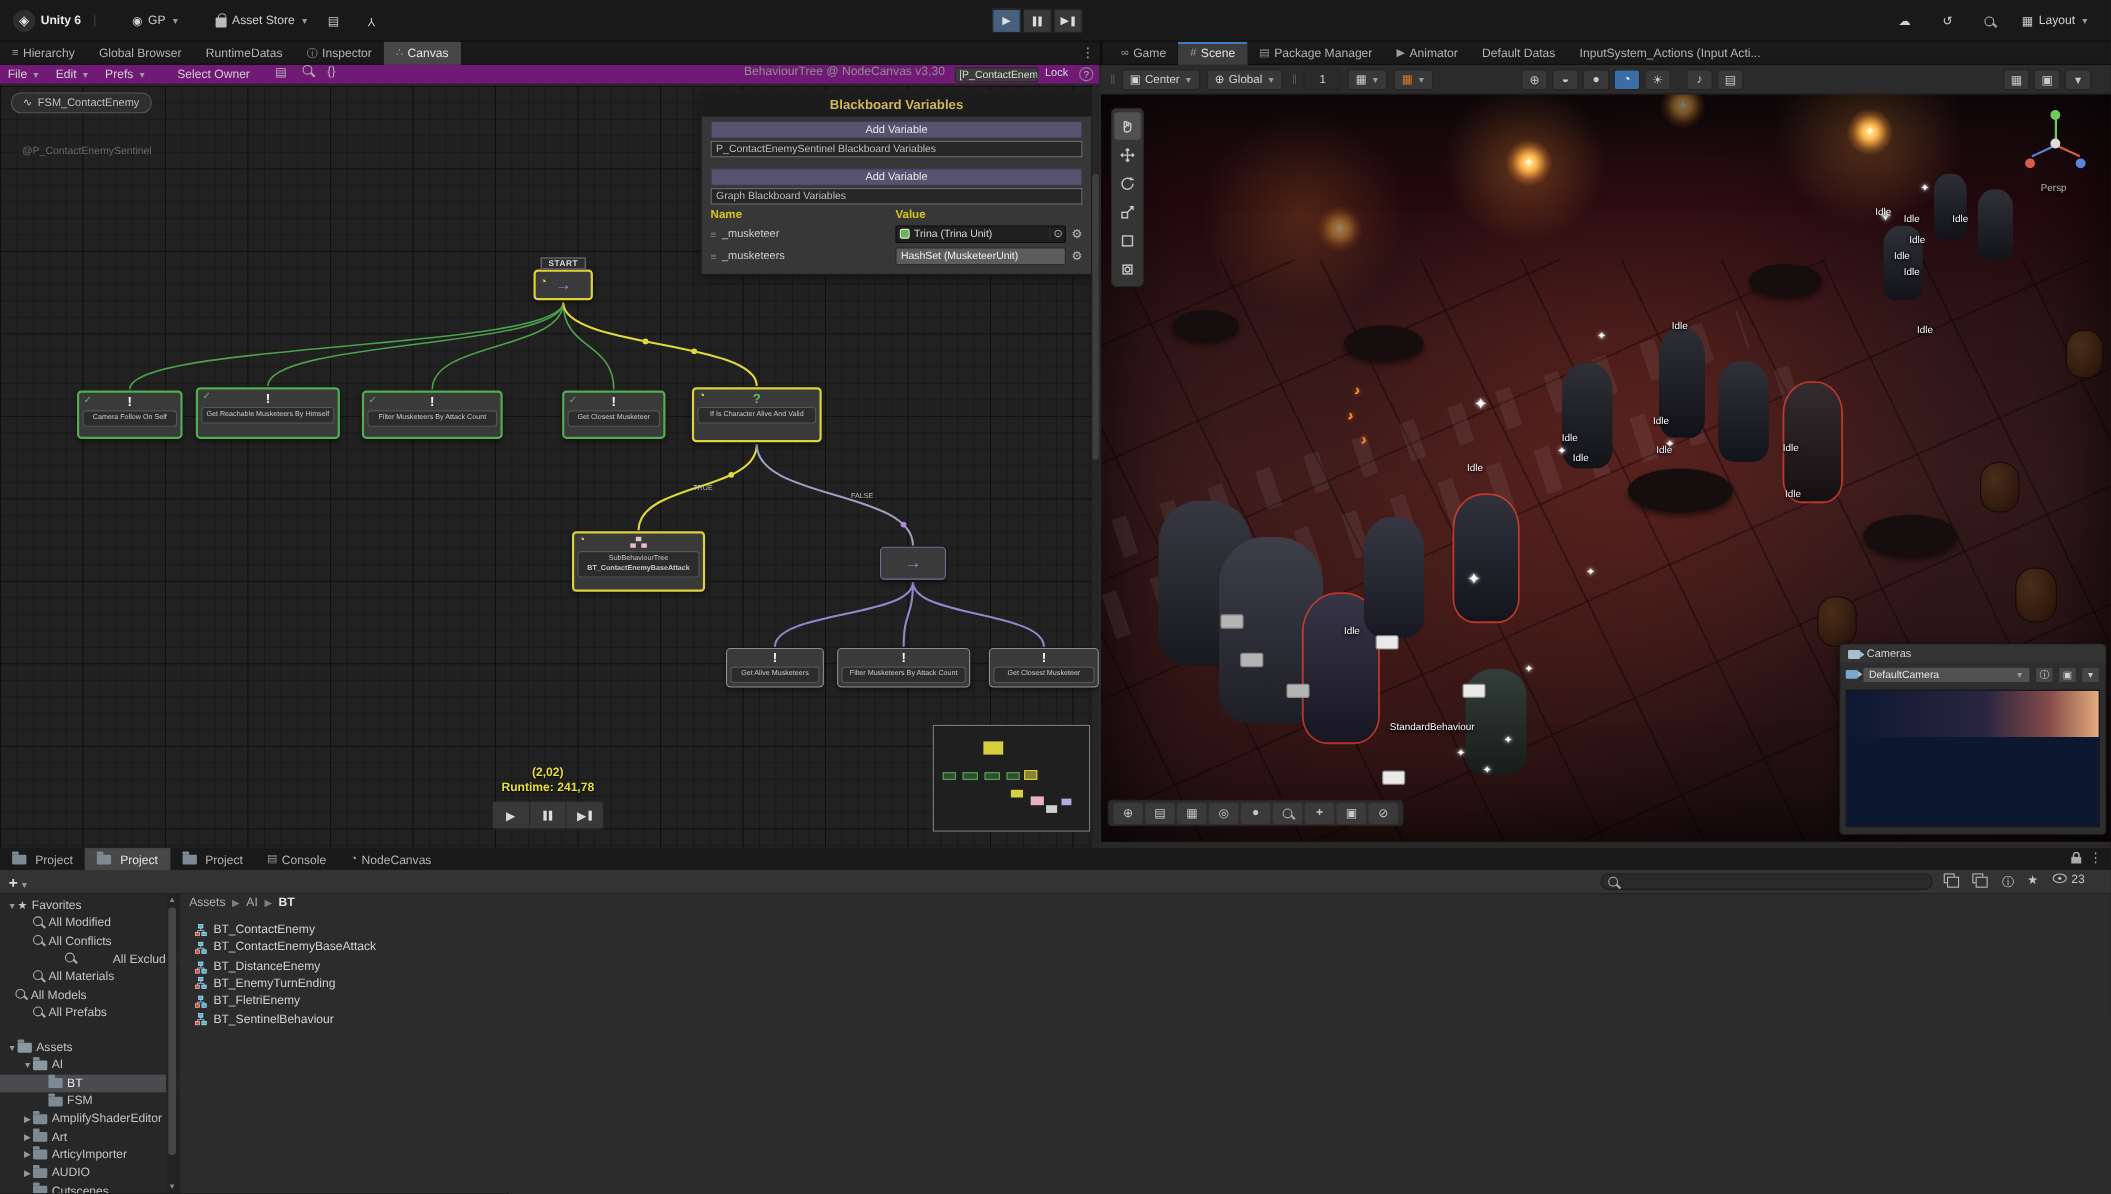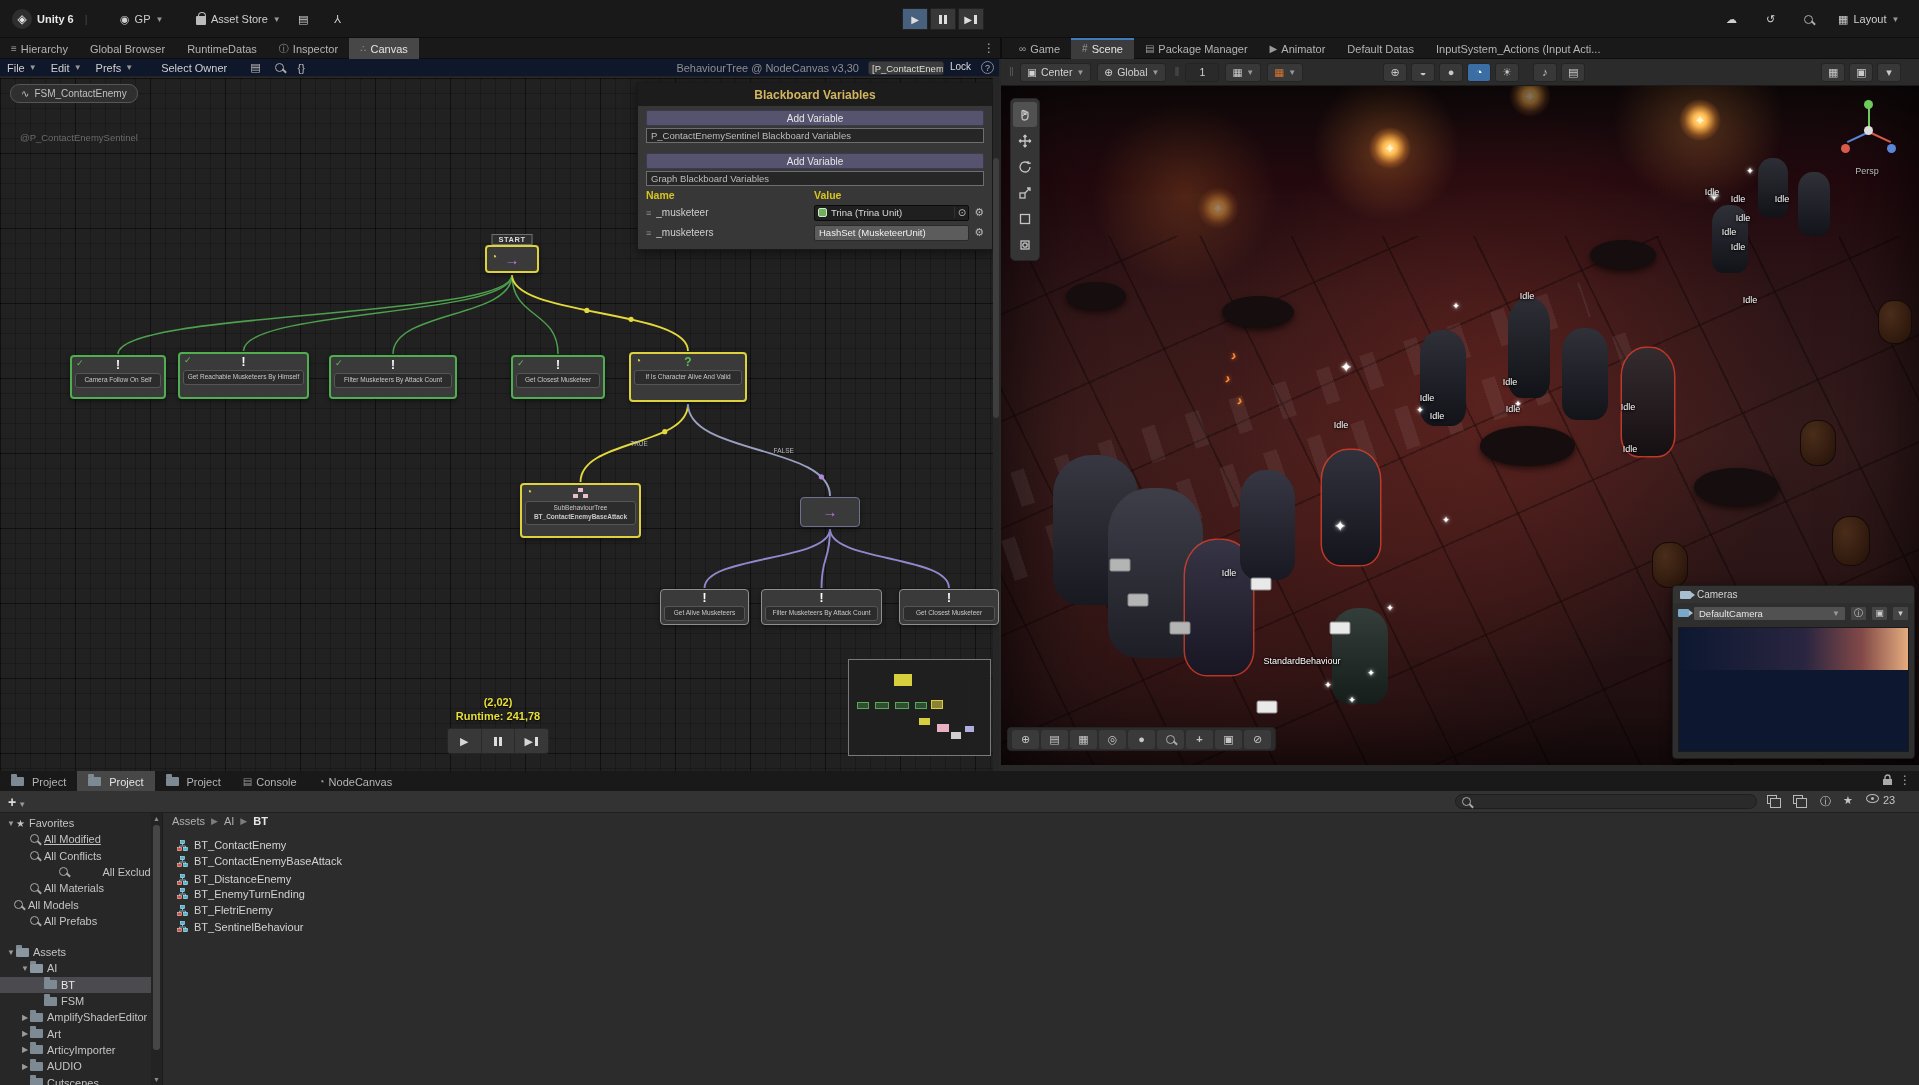"File" .cv-toolbar { align-items: center -> none; background: #0f172a -> #701a75 }
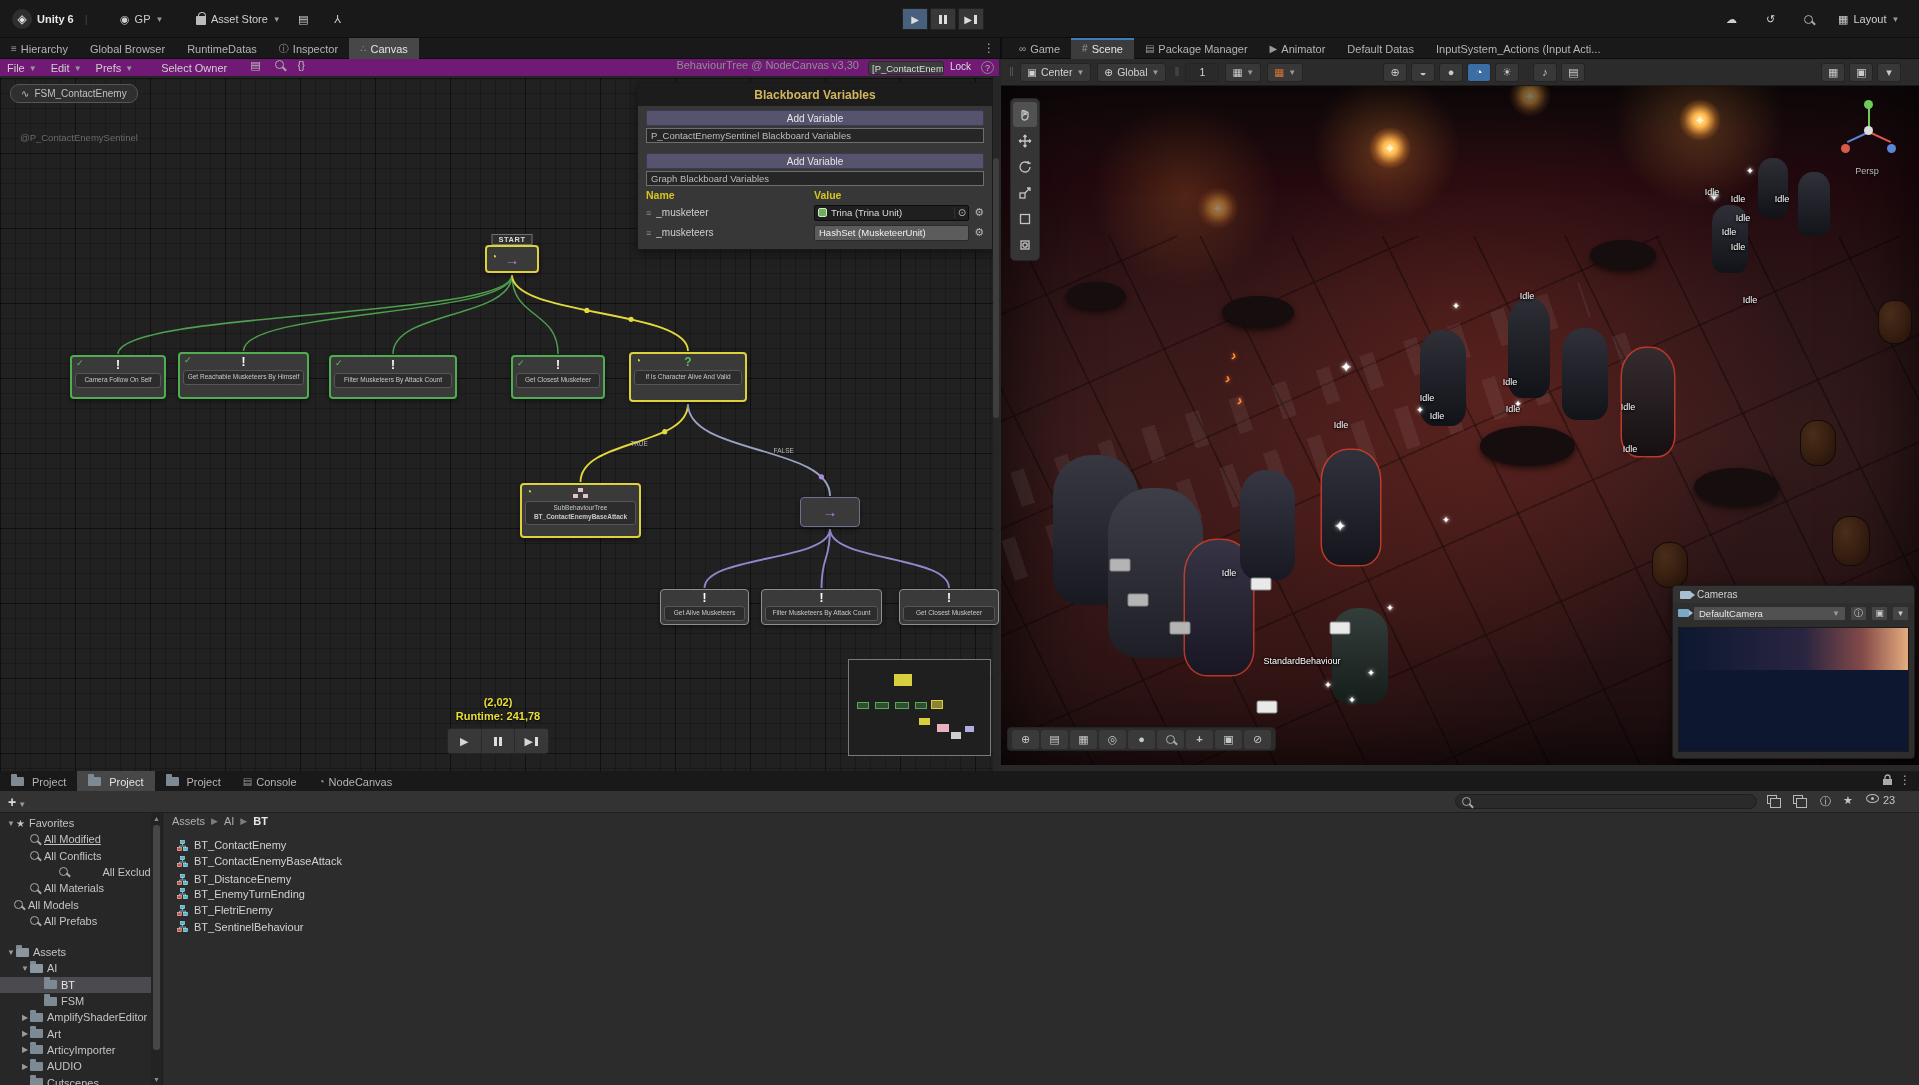"All Modified" div.trow { text-decoration: underline -> none }
